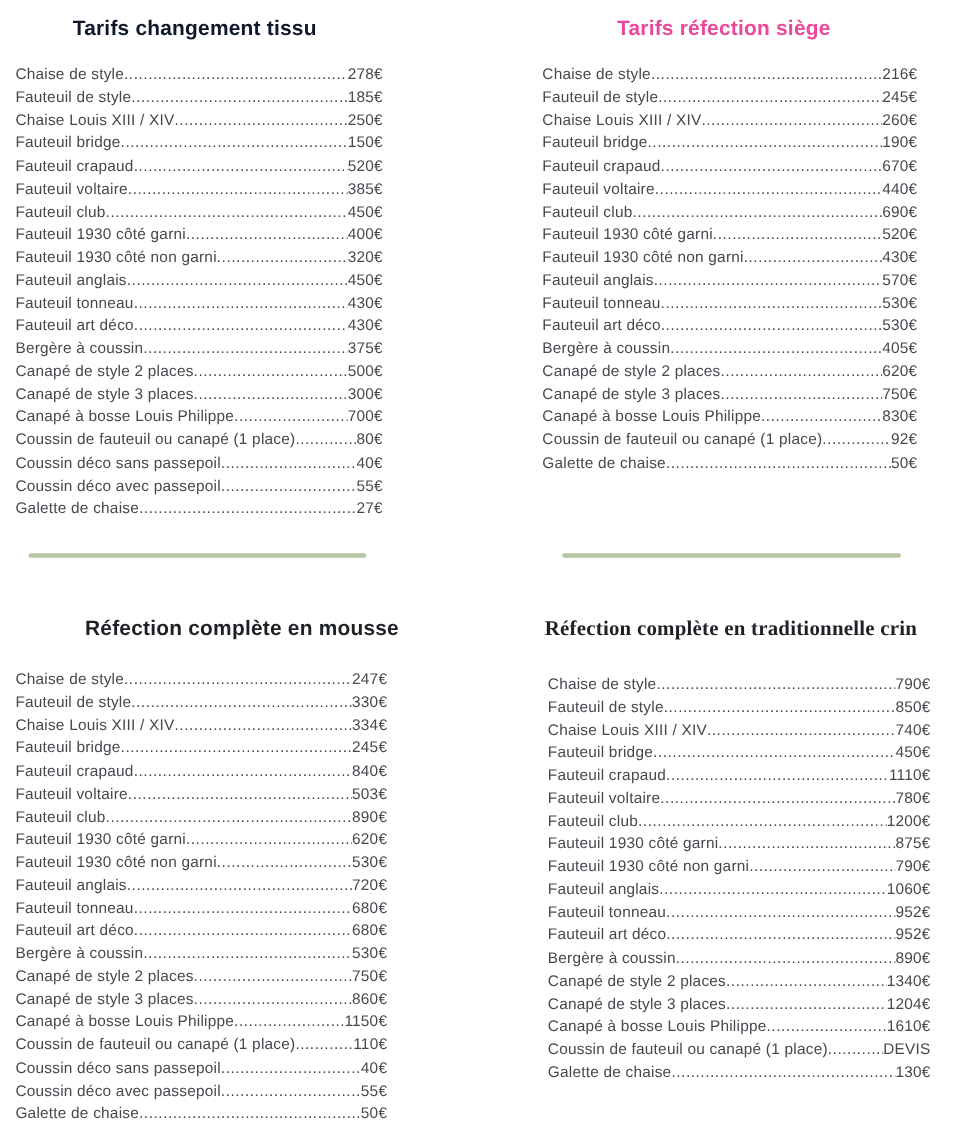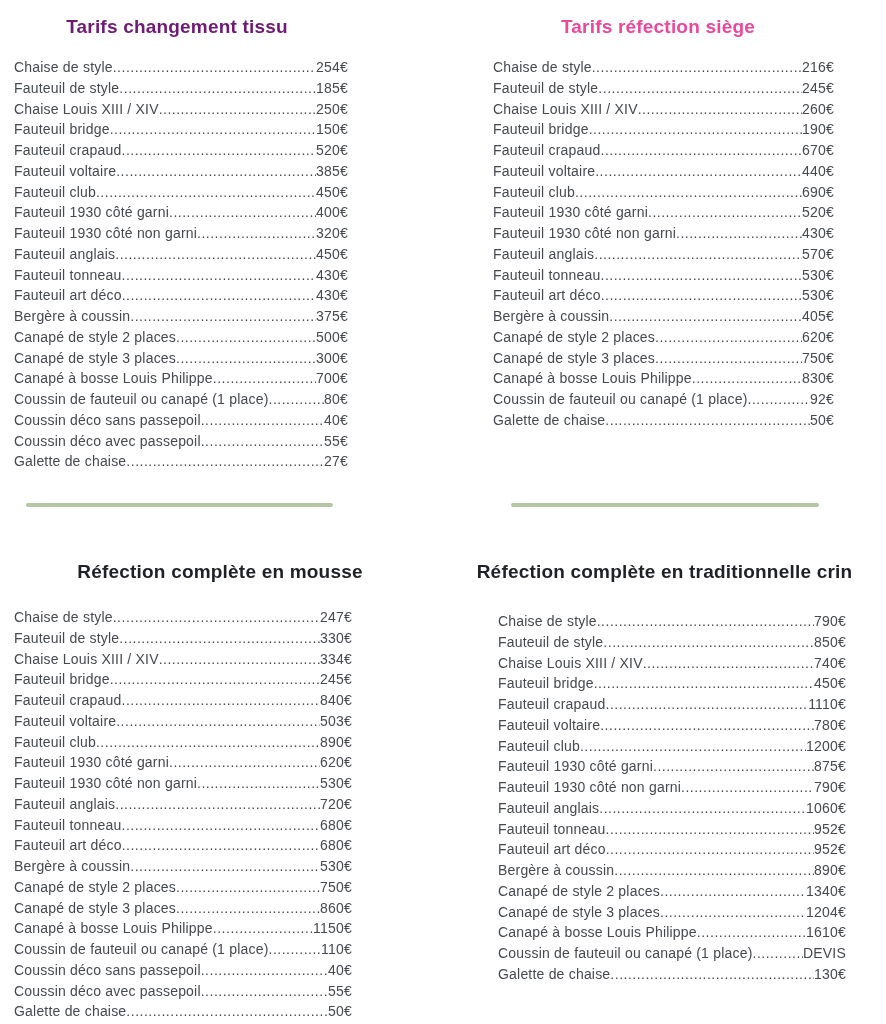"Tarifs changement tissu" h2.section-title { color: #701a75 -> #0f172a }
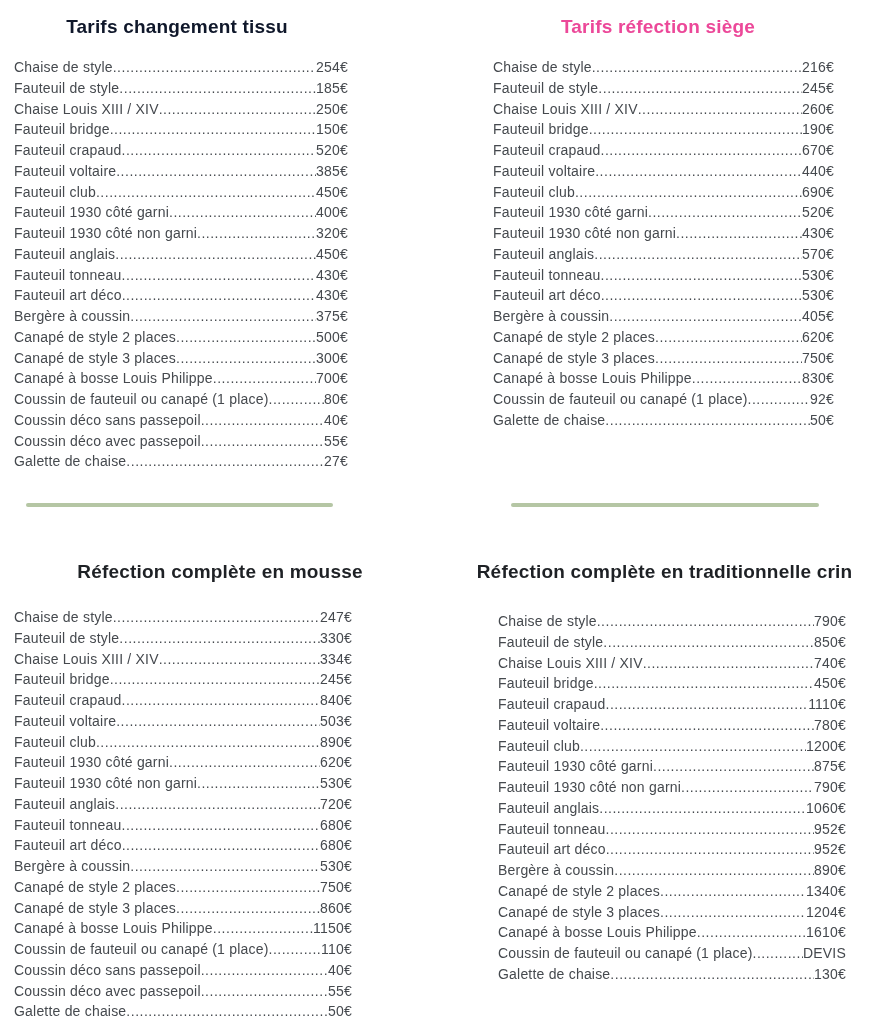"254€" span.price { text: 254€ -> 278€ }
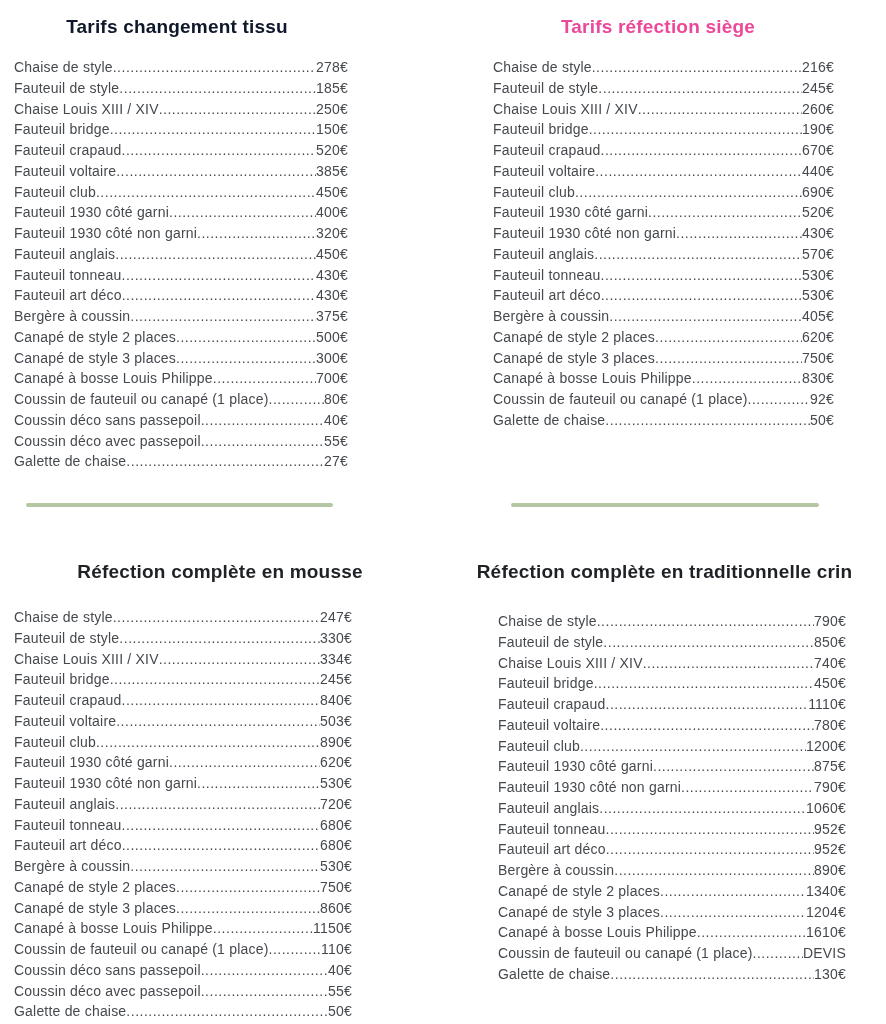"Réfection complète en traditionnelle" h2.section-title { font-family: none -> Liberation Serif, serif }
